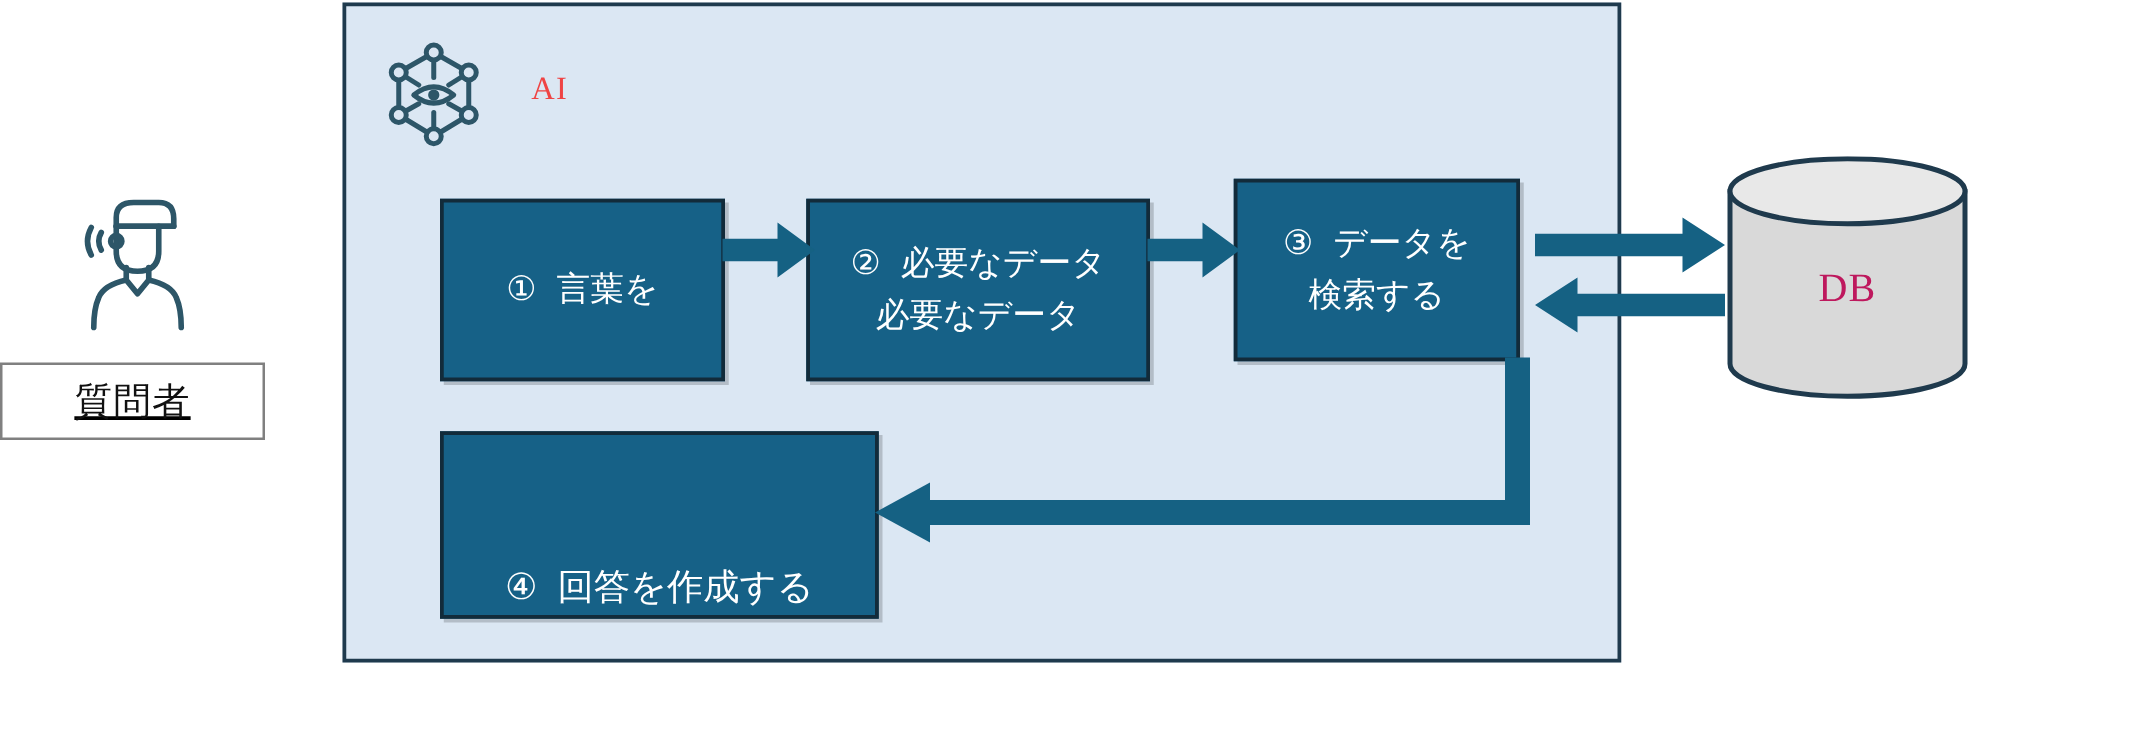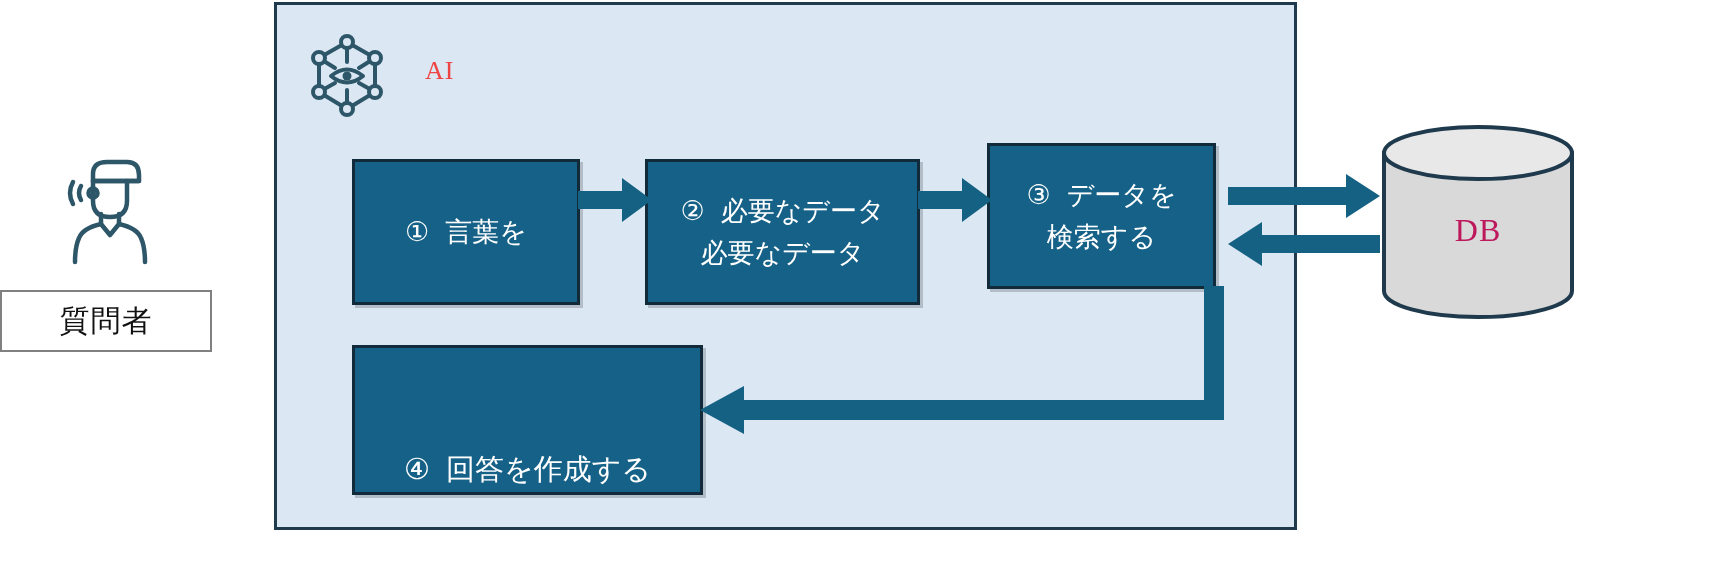"質問者" #questioner-box { text-decoration: none -> underline }
